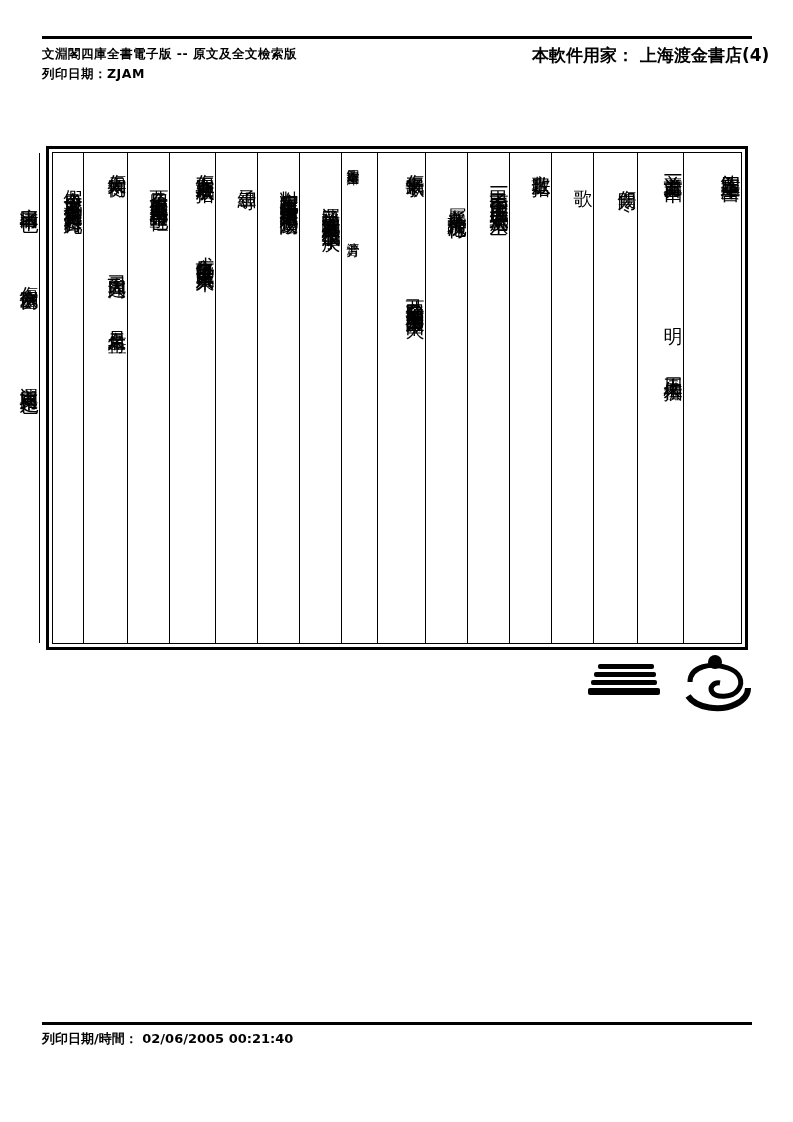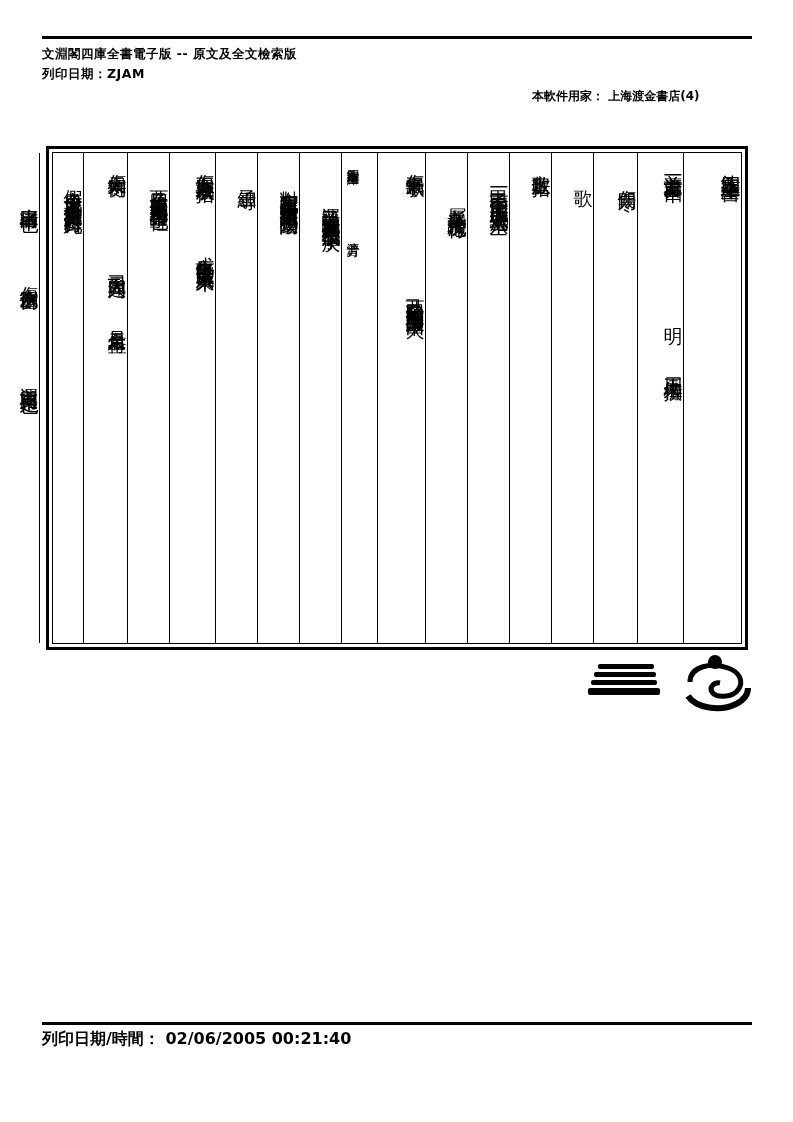"本軟件用家： 上海渡金書店(4)" .hdr-right { font-size: 12px -> 17px; margin-top: 41px -> none }
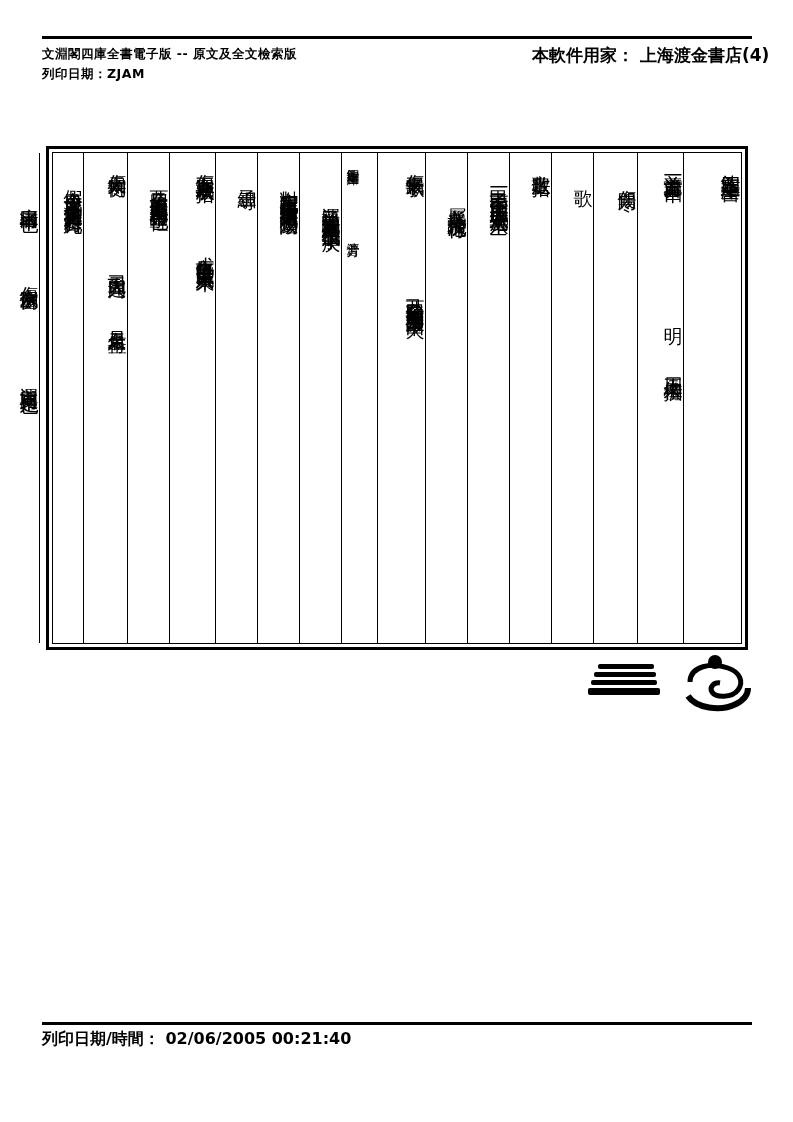"列印日期/時間： 02/06/2005 00:21:40" .ftr { font-size: 16px -> 13px }
